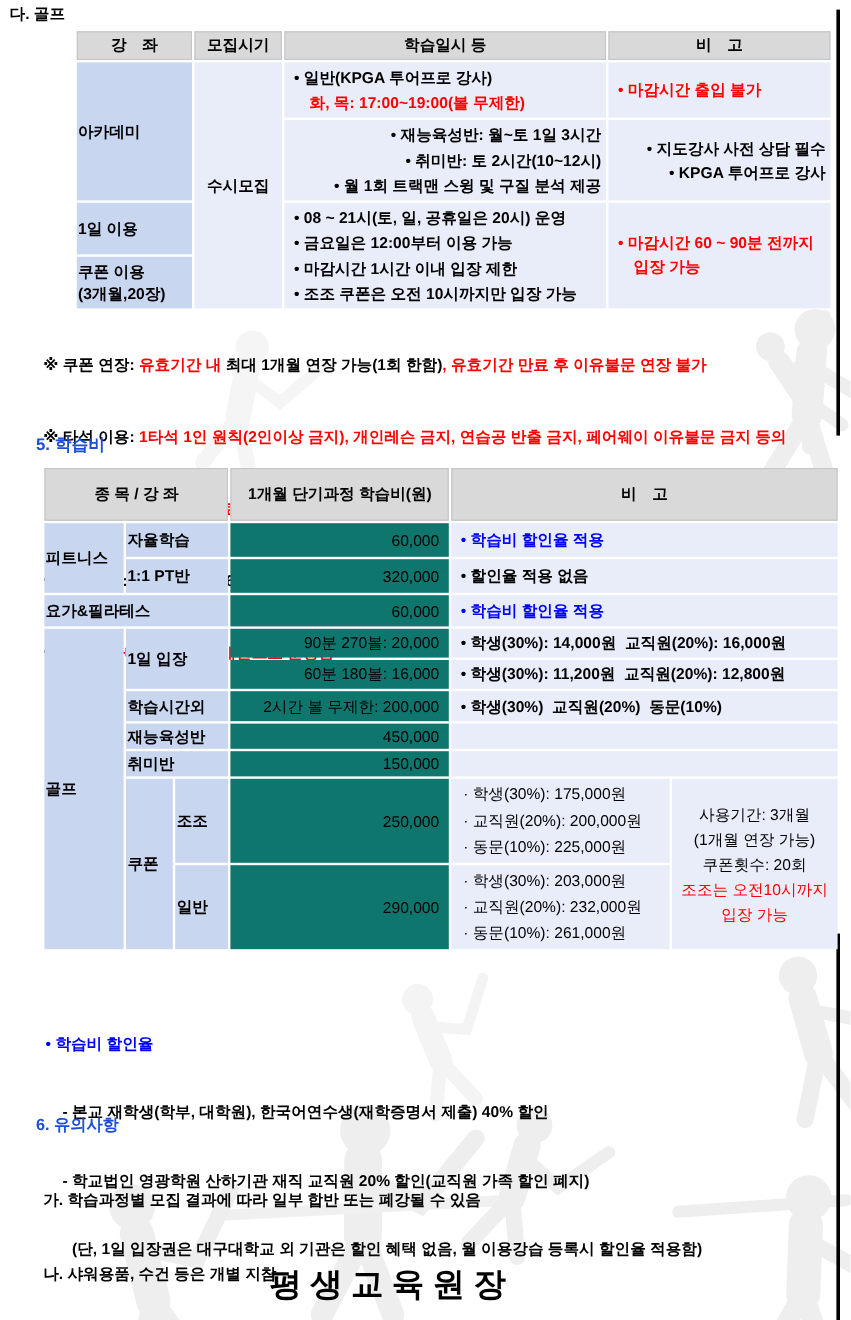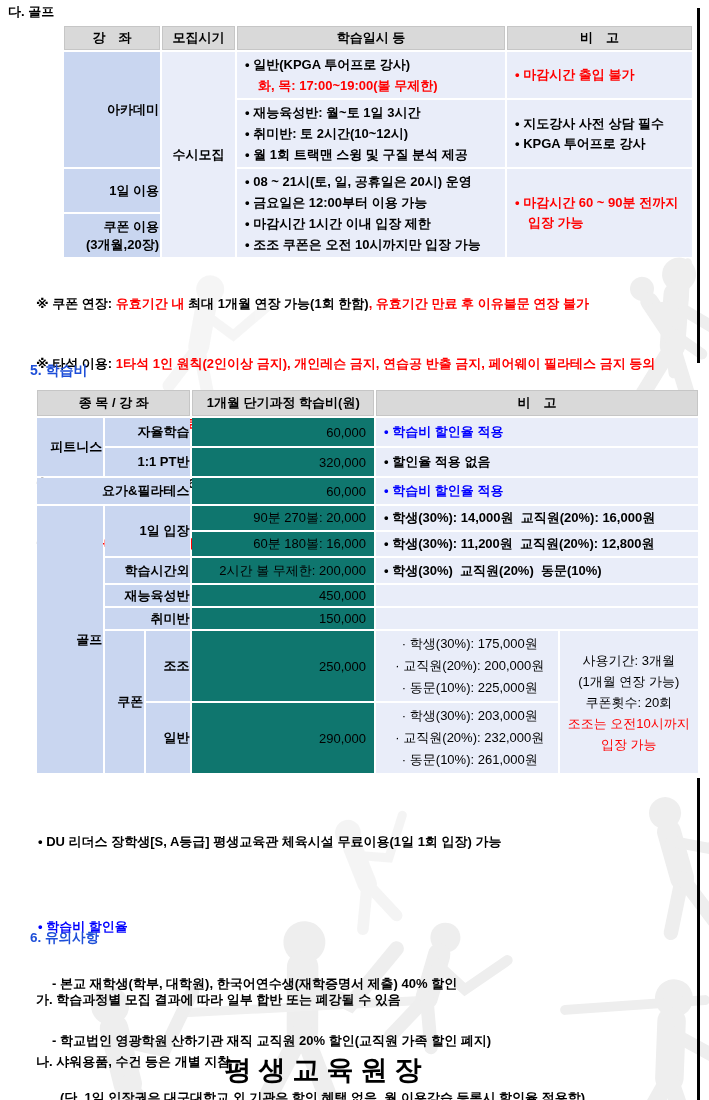"아카데미" td.dark { text-align: right -> left }
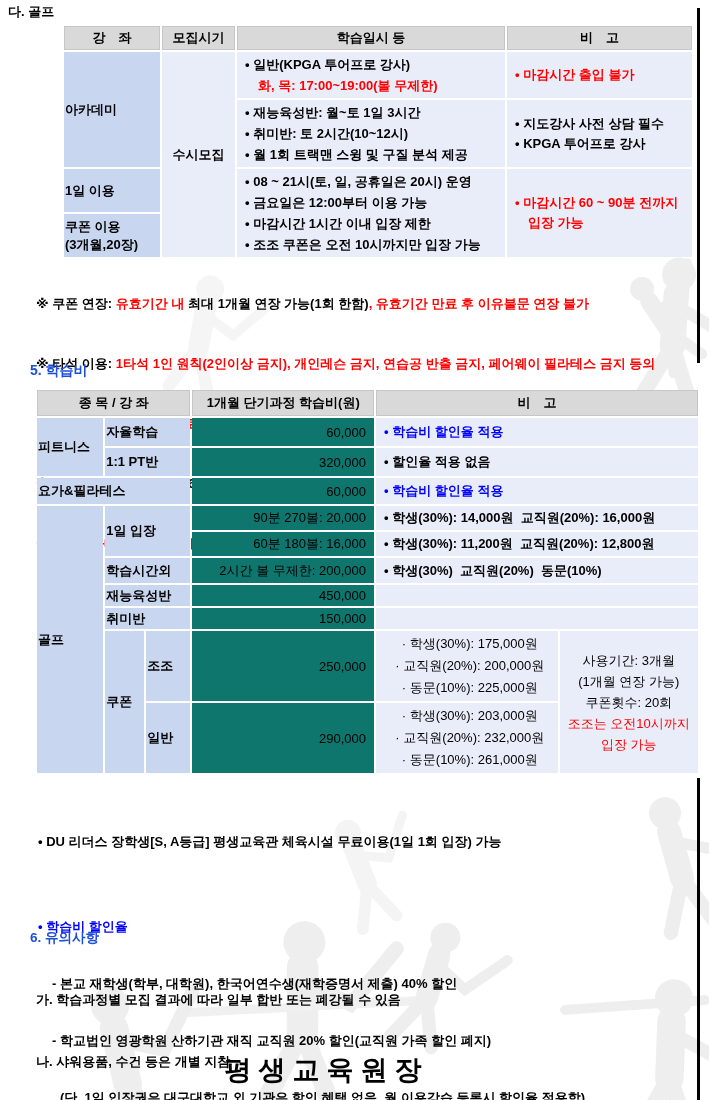"재능육성반: 월~토 1일 3시간" tr { text-align: none -> right }
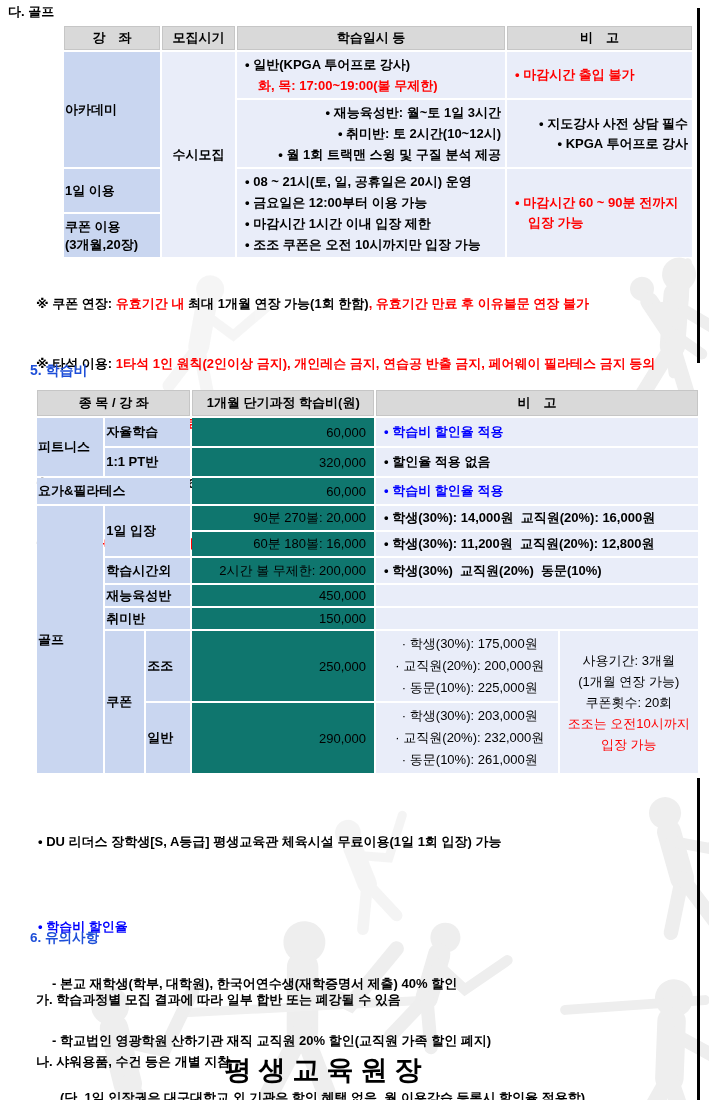"1타석 1인 원칙(2인이상 금지), 개인레슨" span.red { text: 필라테스 -> 이유불문 }
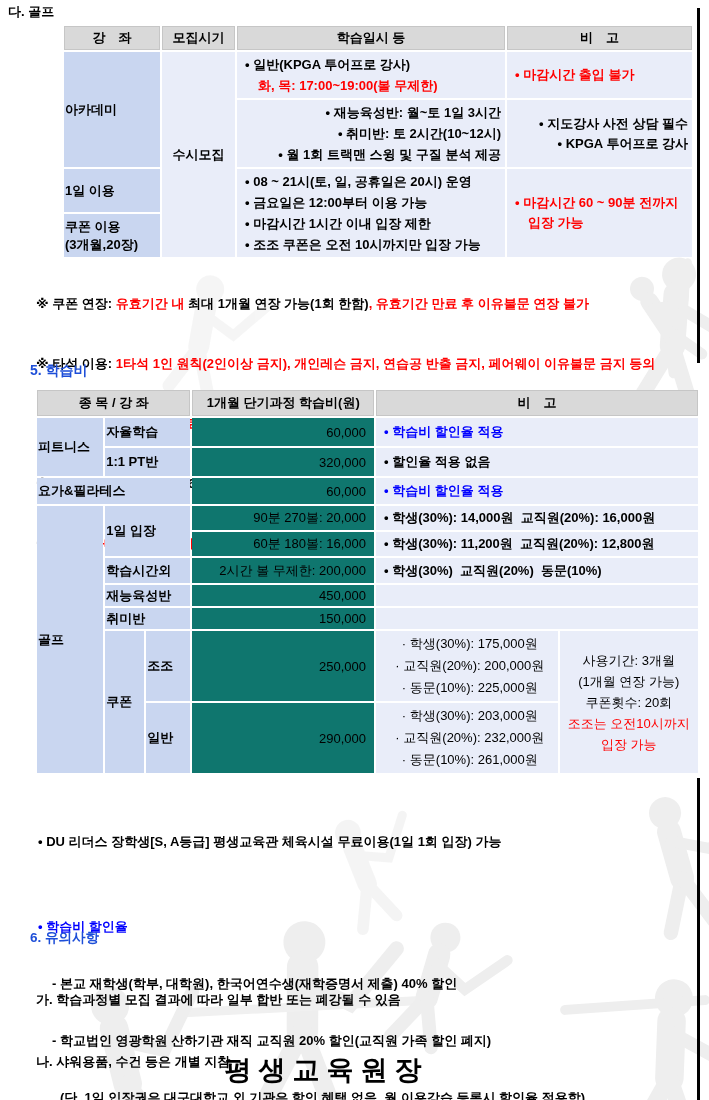"종 목 / 강 좌" tr { height: 26px -> 44px }
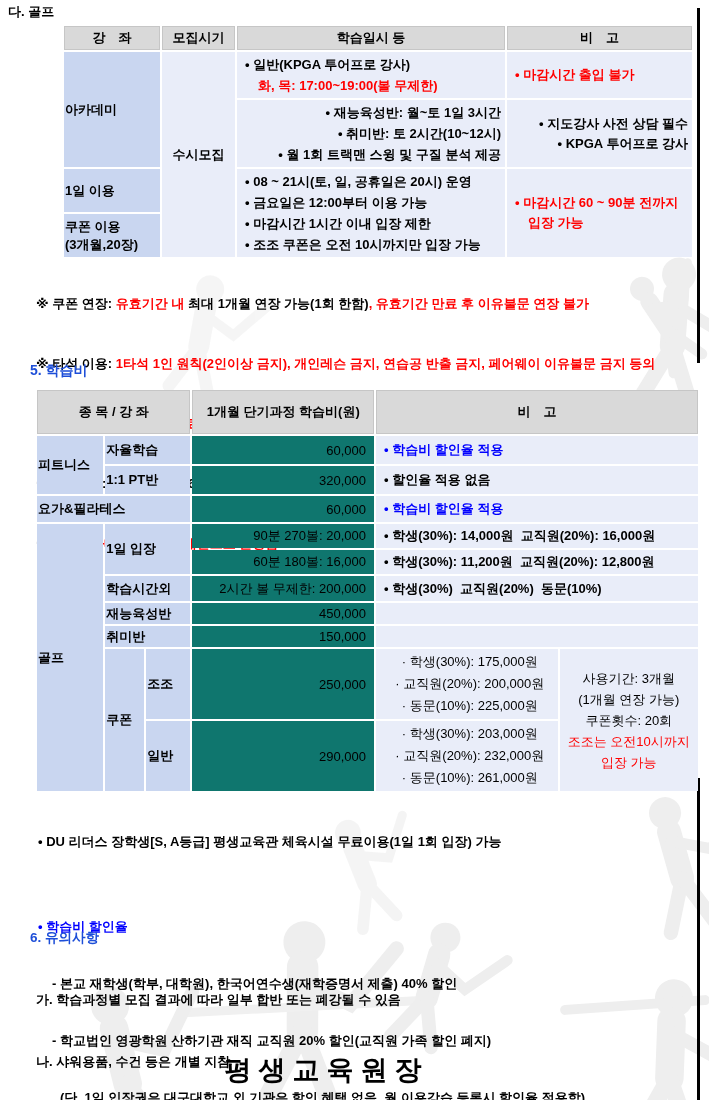"학생(30%): 175,000원" .dot { text-align: center -> none }
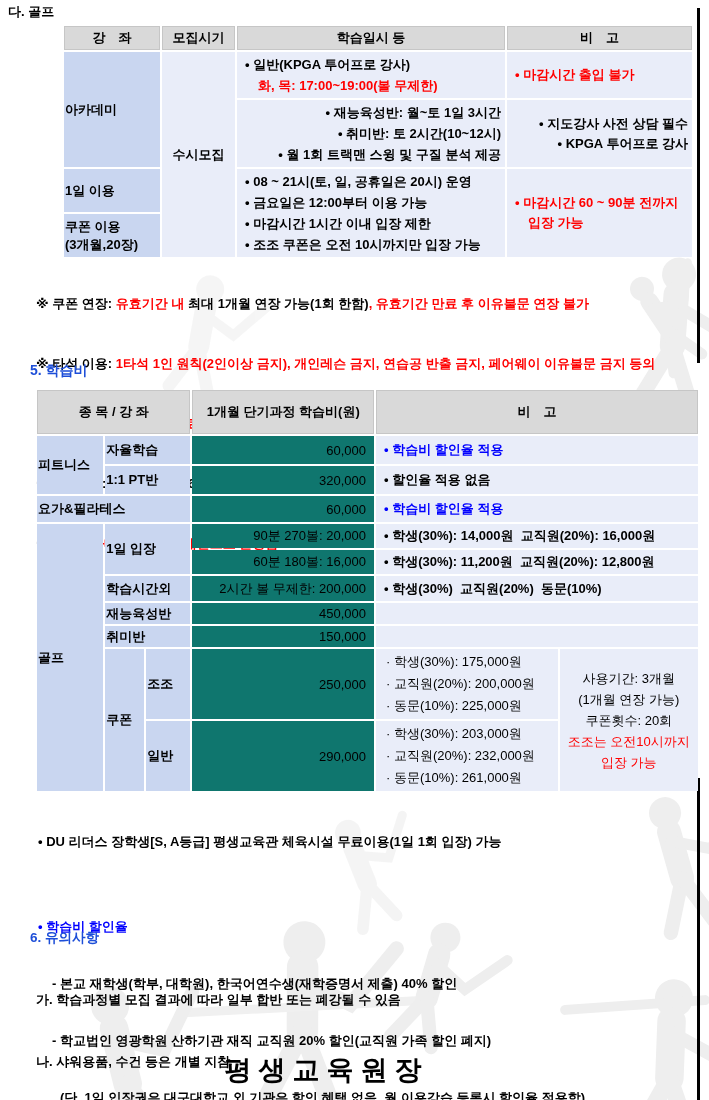"DU 리더스 장학생[S, A등급] 평생교육관" div.bl { html: <div>DU 리더스 장학생[S, A등급] 평생교육관 체육시설 무료이용(1일 1회 입장) 가능</div> -> none }
